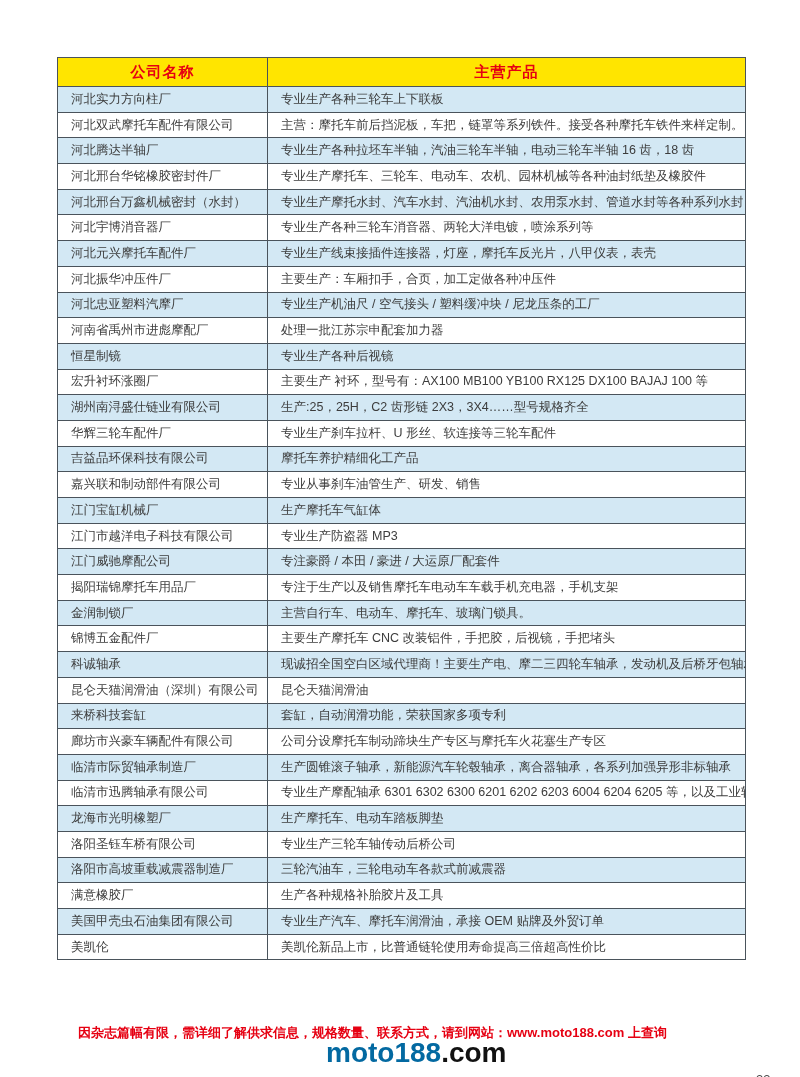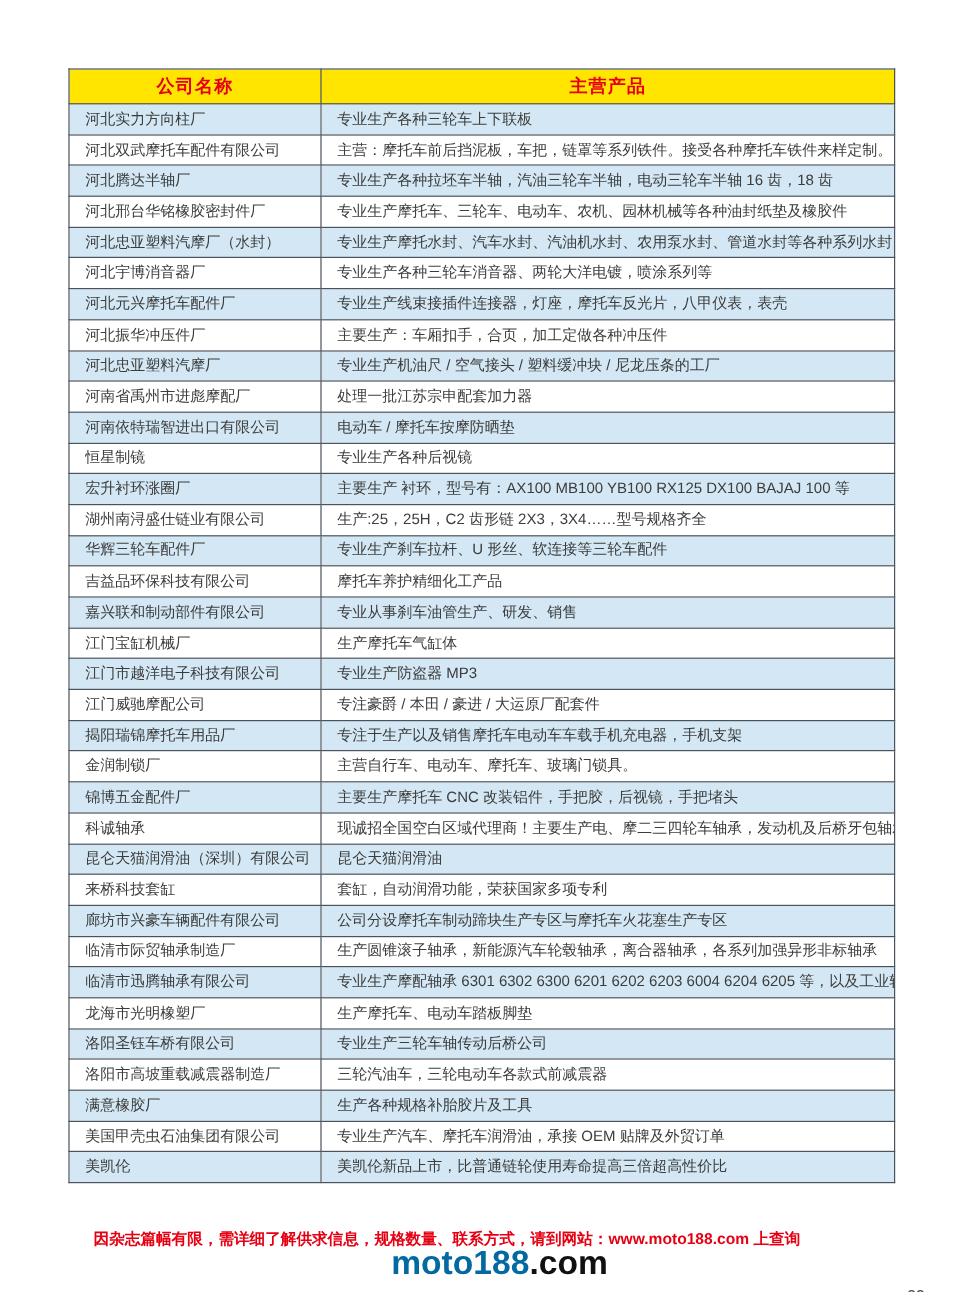"河北忠亚塑料汽摩厂（水封）" td { text: 忠亚塑料汽摩厂 -> 邢台万鑫机械密封 }
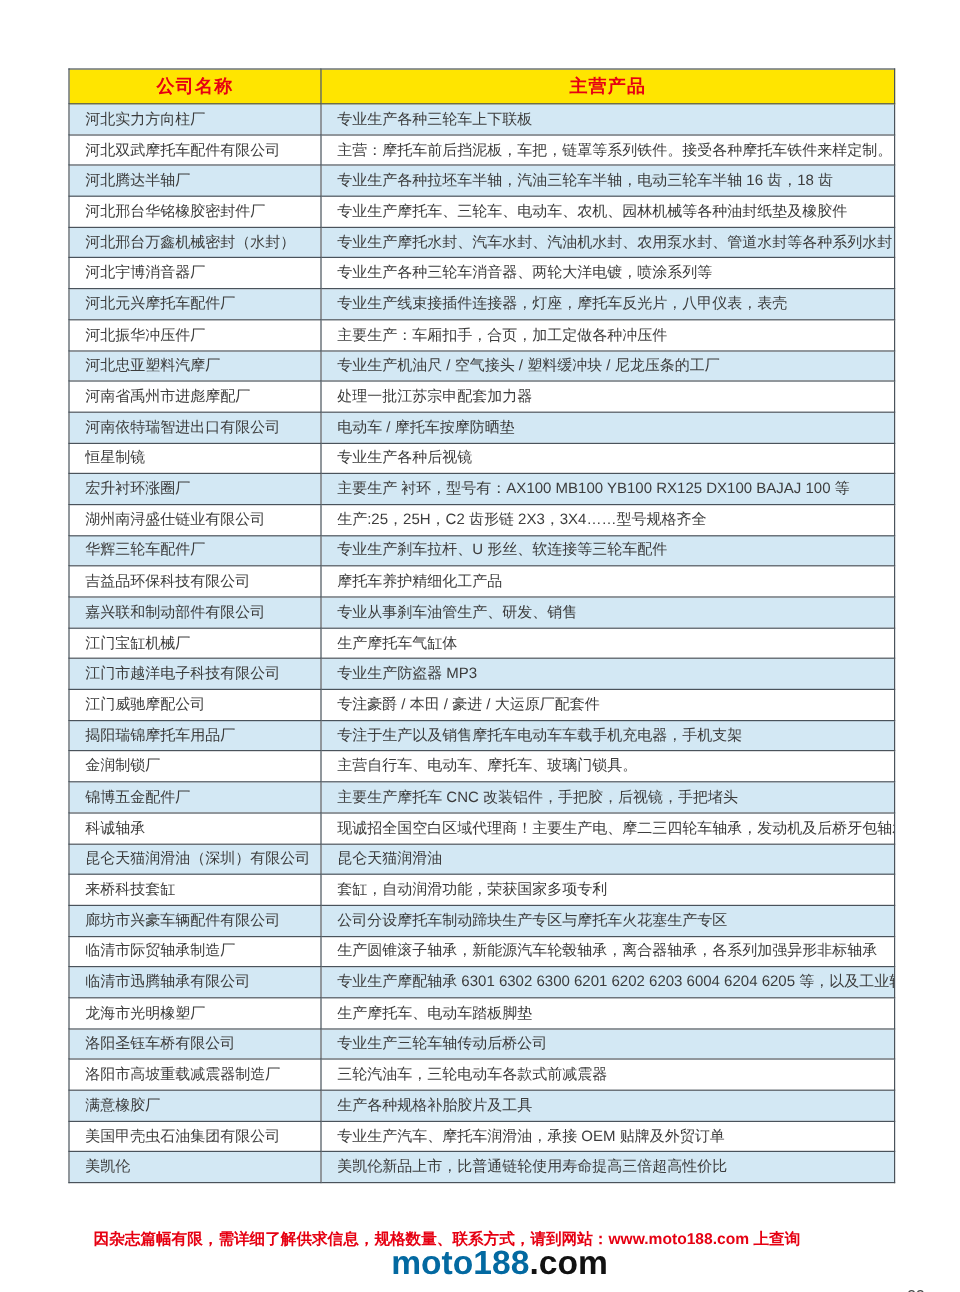"河南依特瑞智进出口有限公司" tr { html: <tr> <td>河南依特瑞智进出口有限公司</td> <td>电动车 / 摩托车按摩防晒垫</td> </tr> -> none }
